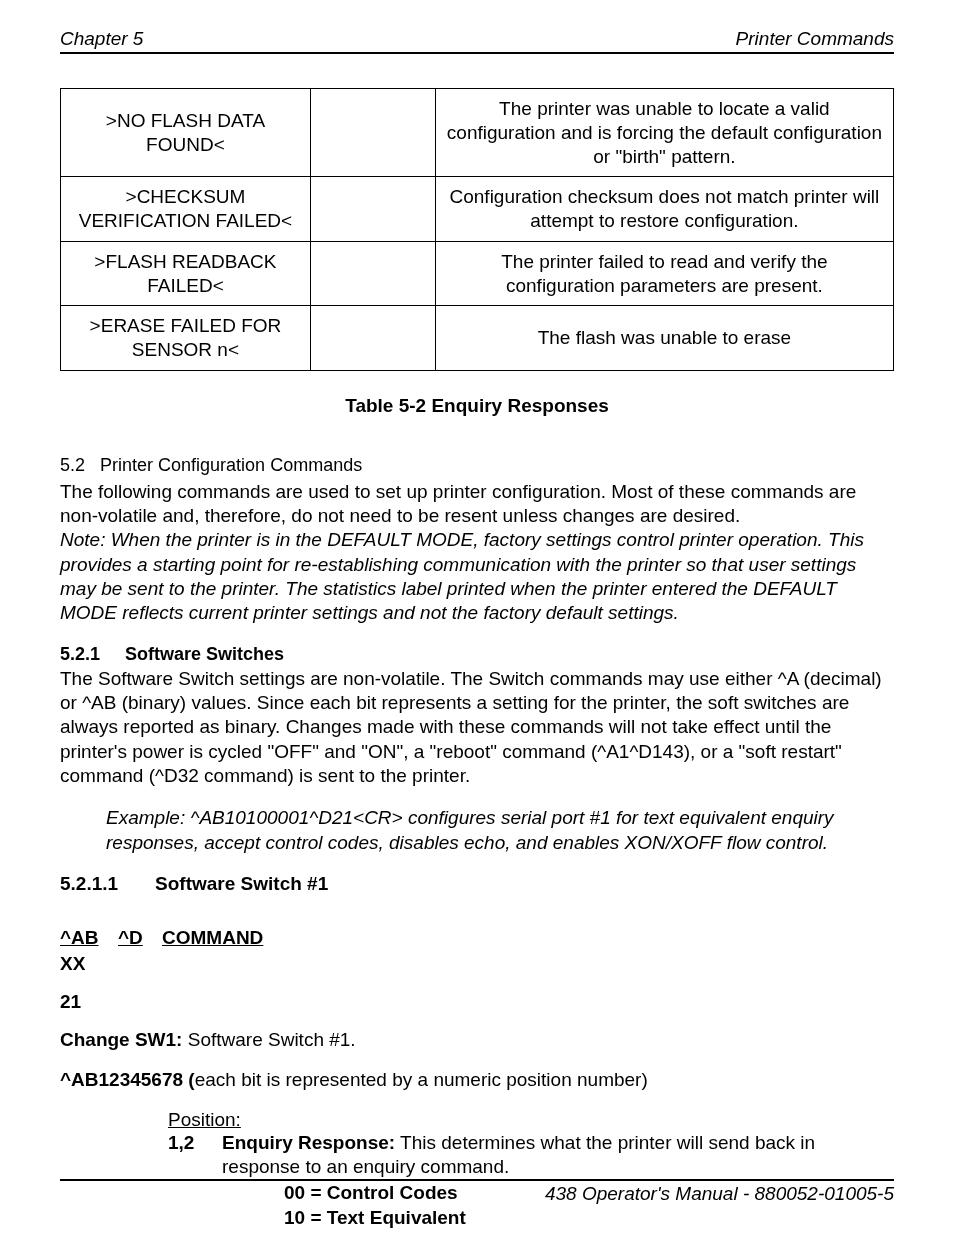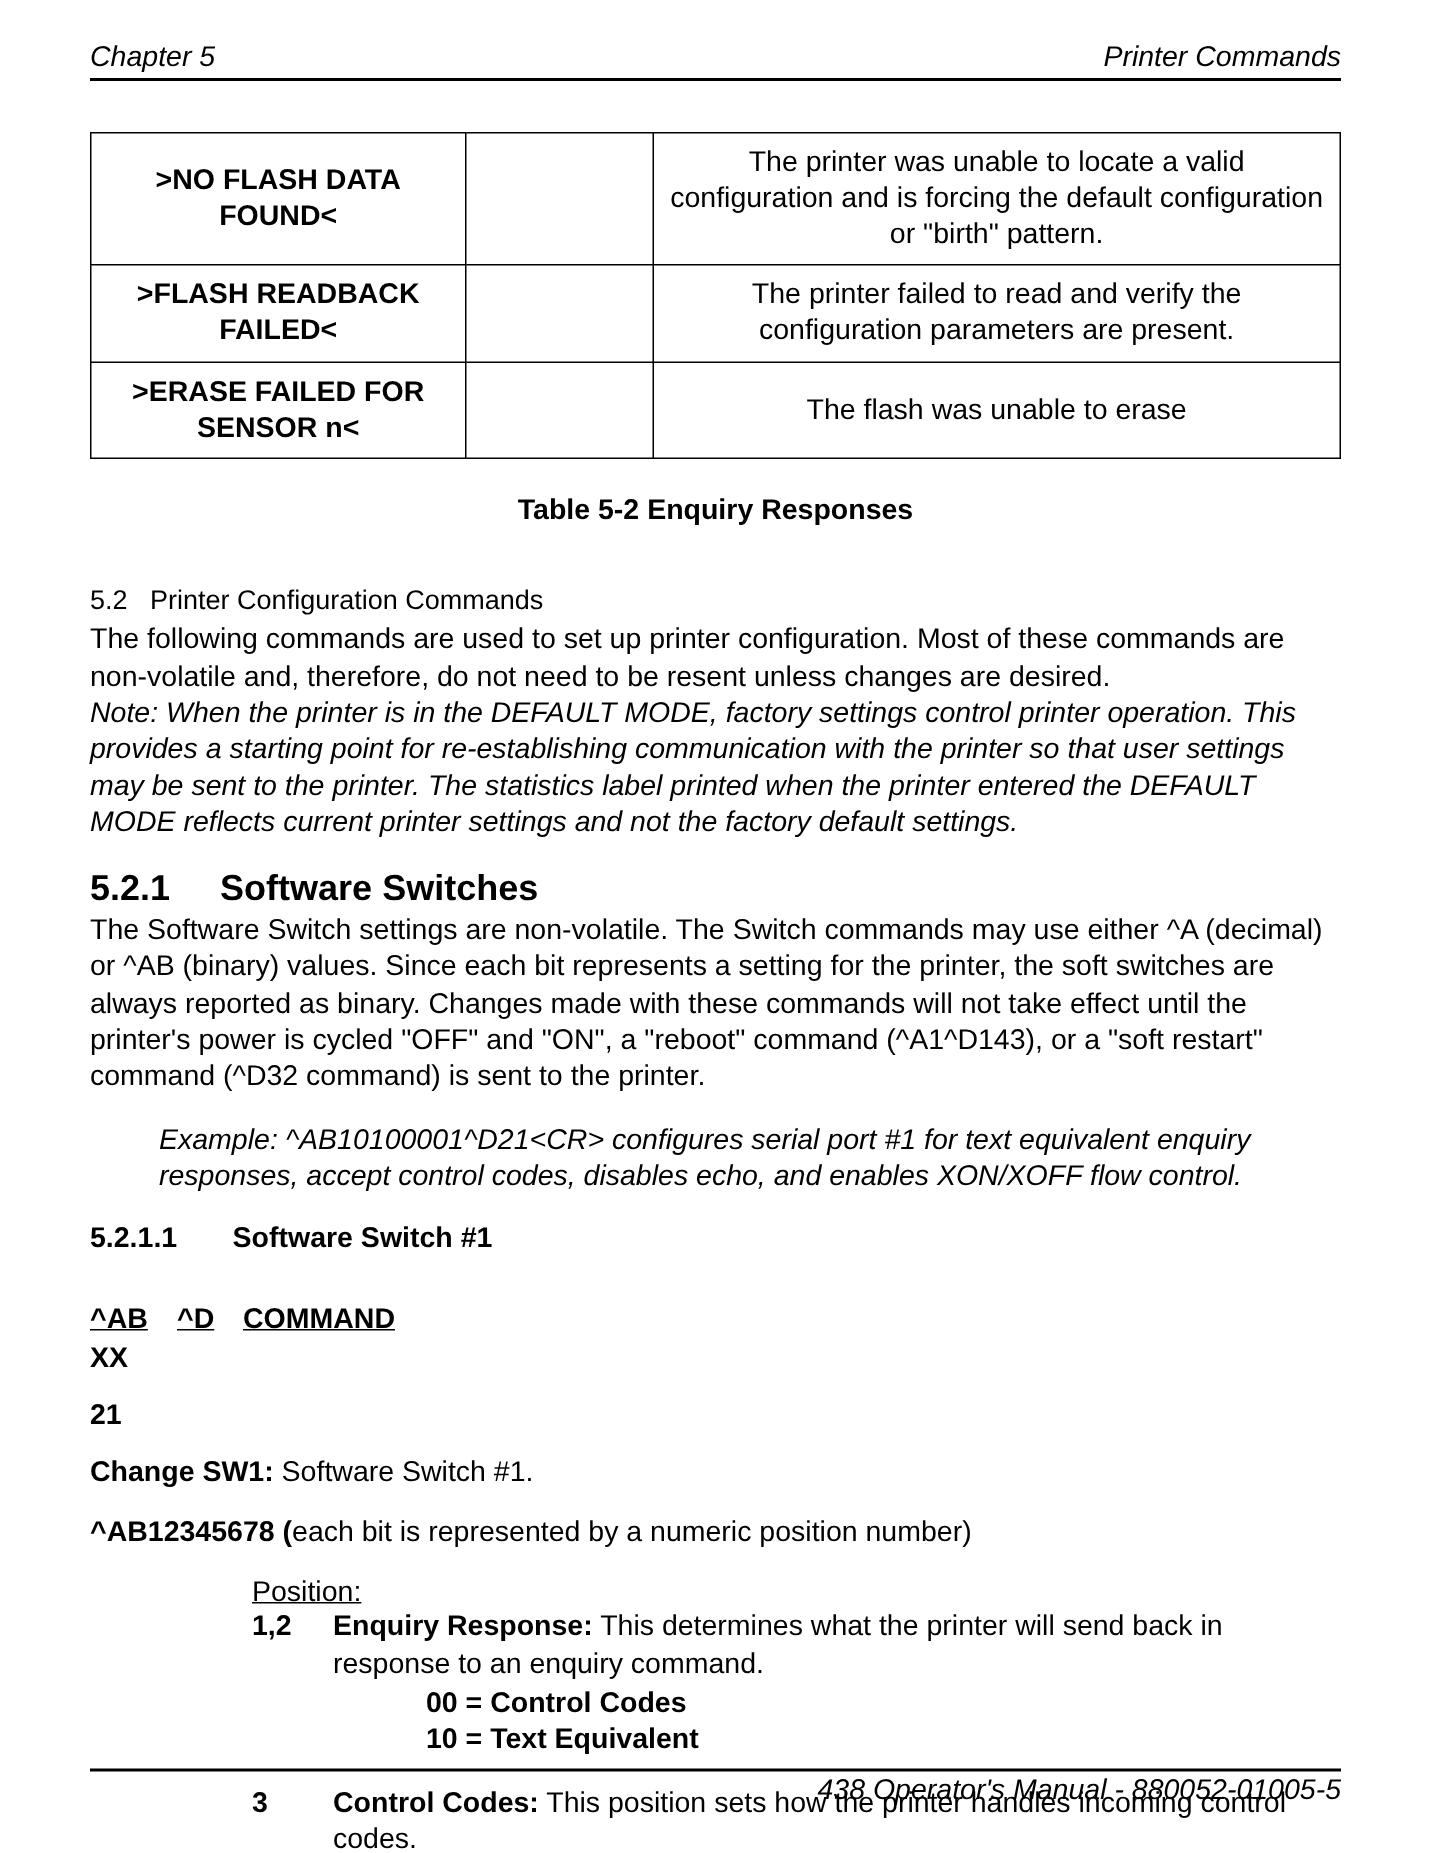">NO FLASH DATA FOUND<" table.enq td.col1 { font-weight: bold -> none }
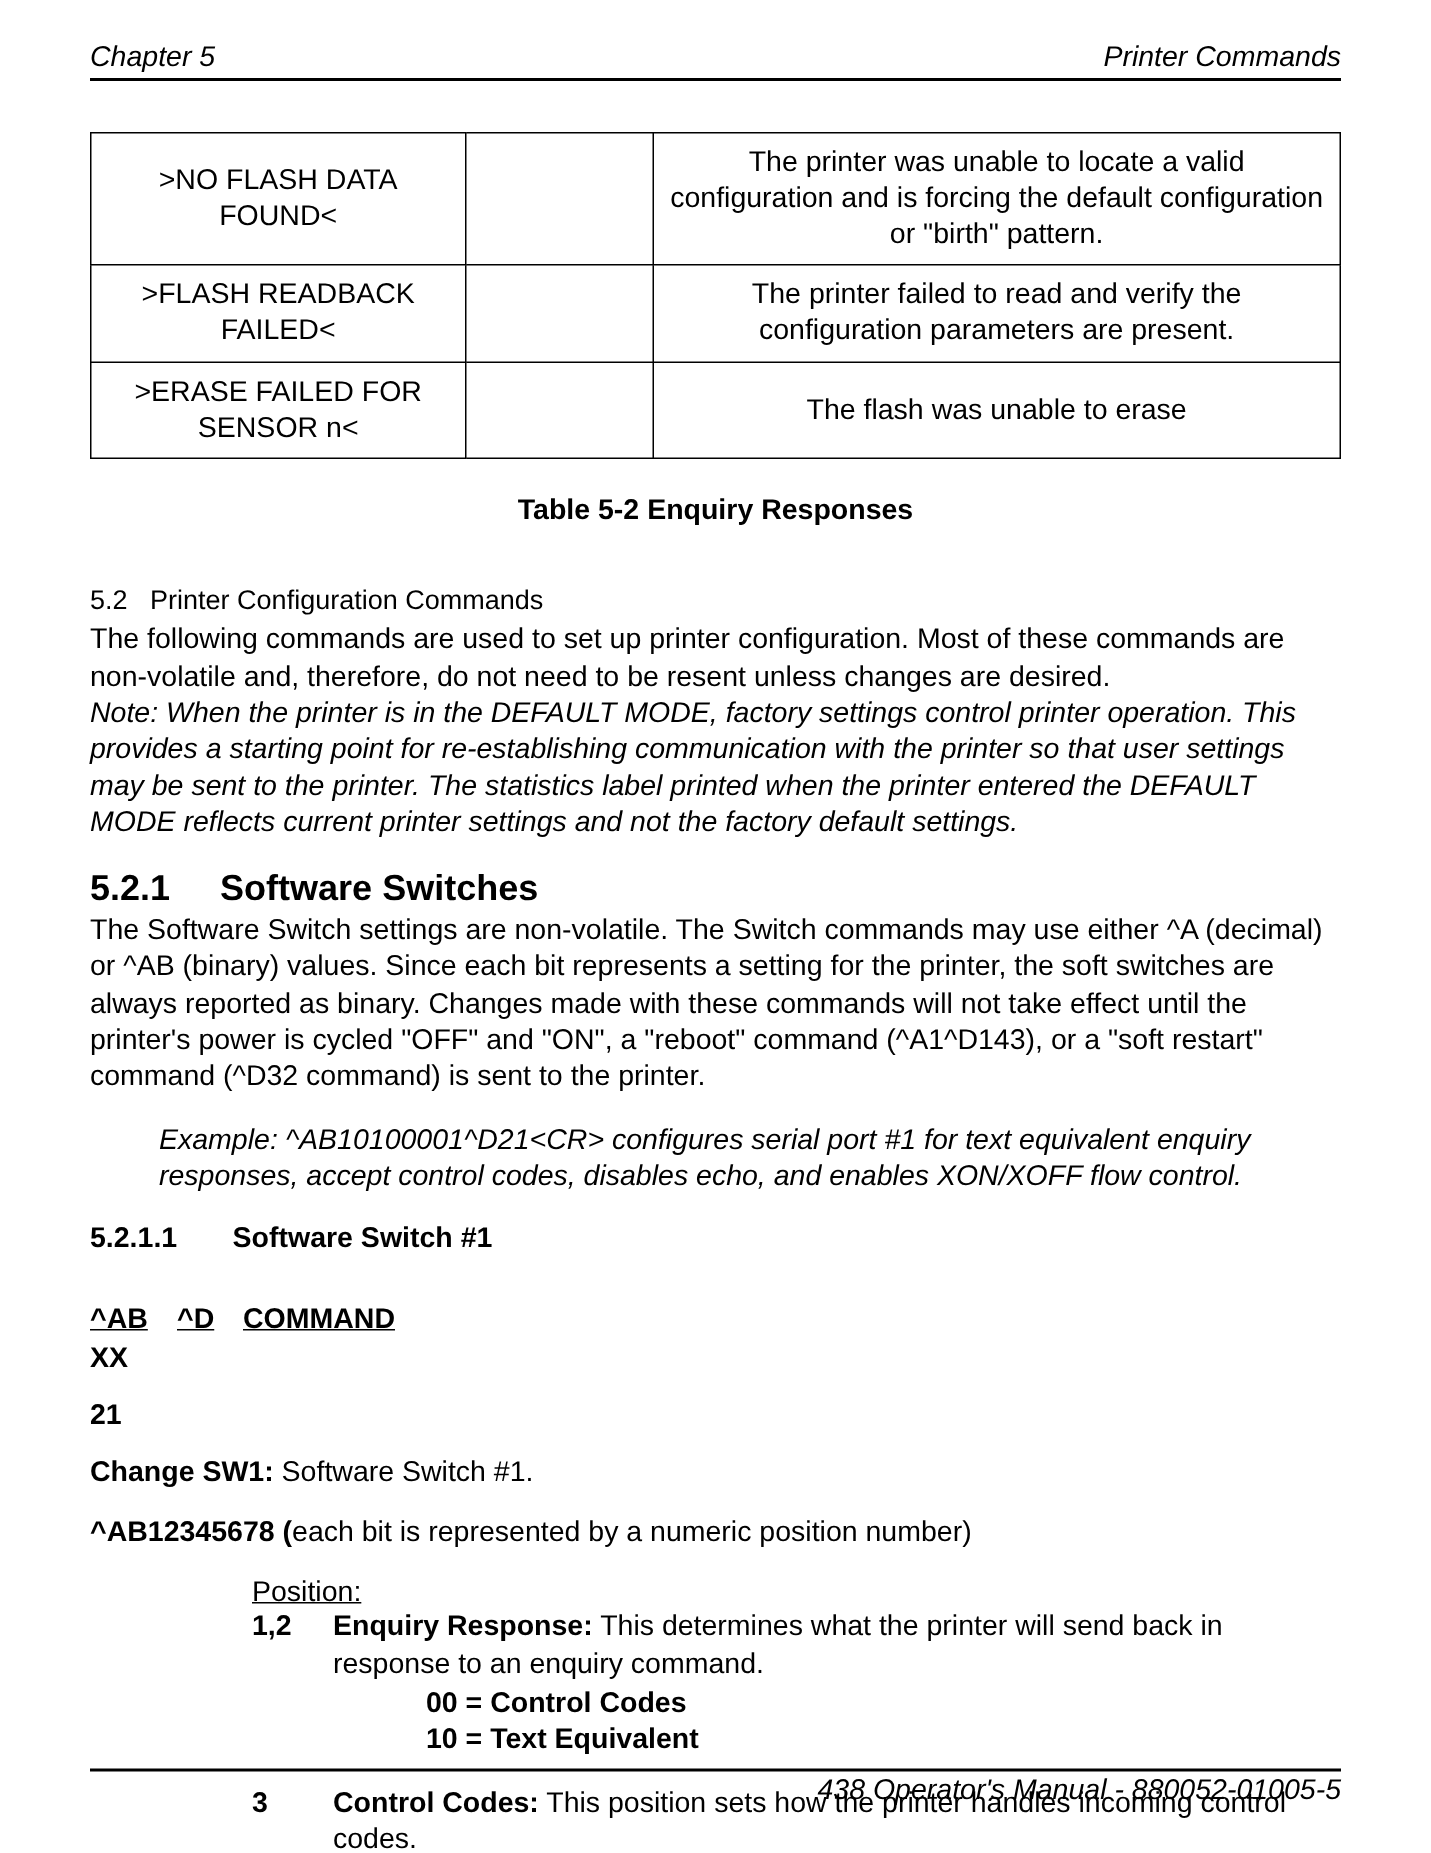">CHECKSUM VERIFICATION FAILED<" tr { html: none -> <tr> <td>&gt;CHECKSUM VERIFICATION FAILED&lt;</td> <td></td> <td>Configuration checksum does not match printer will attempt to restore configuration.</td> </tr> }
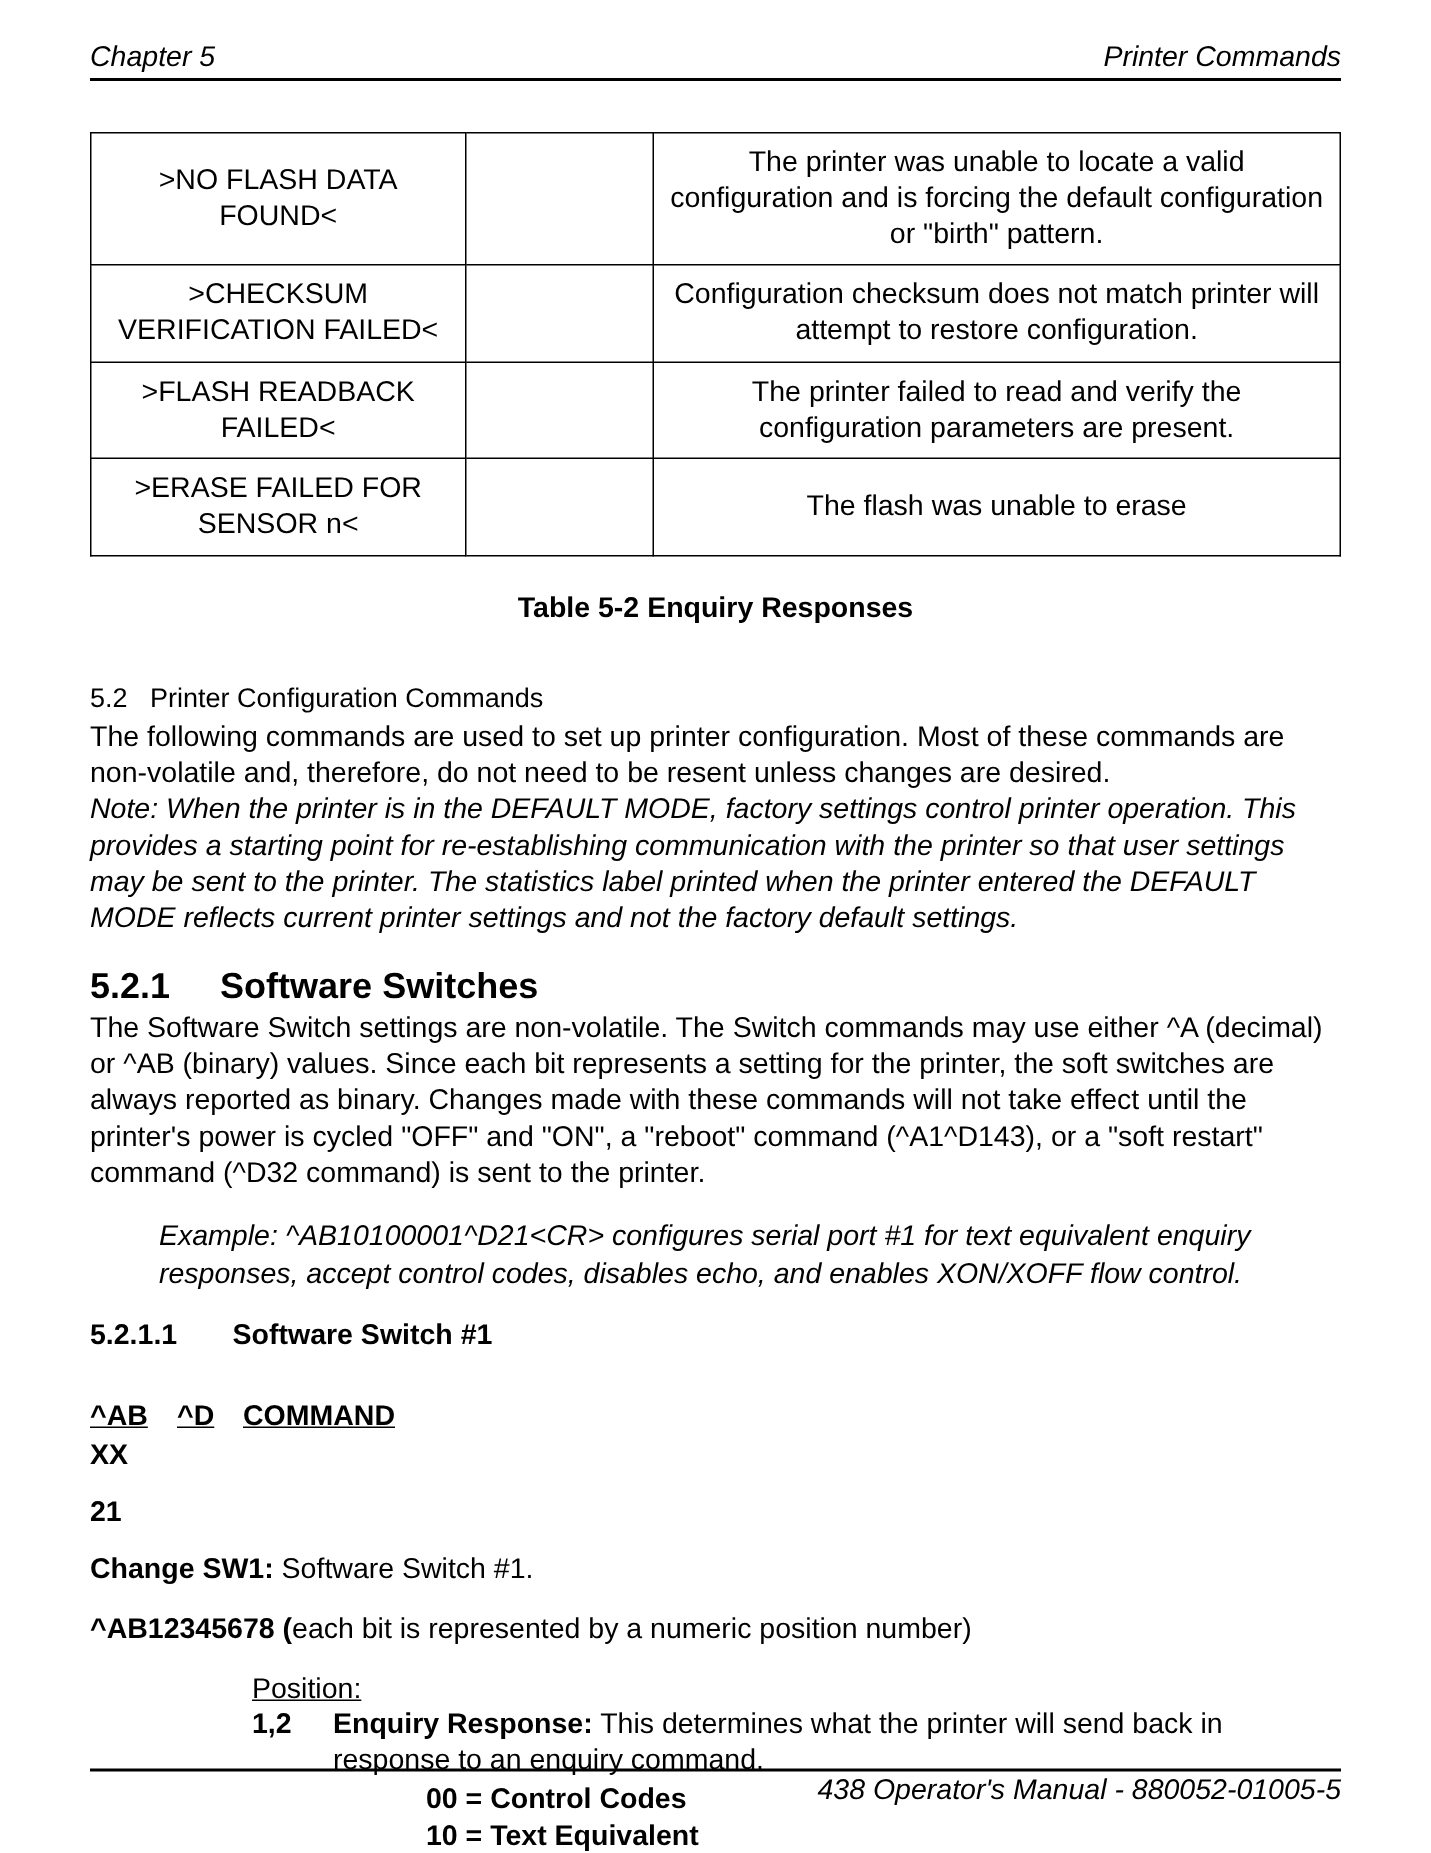"5.2.1 Software Switches" h3.subsection { font-size: 24px -> 18px }
